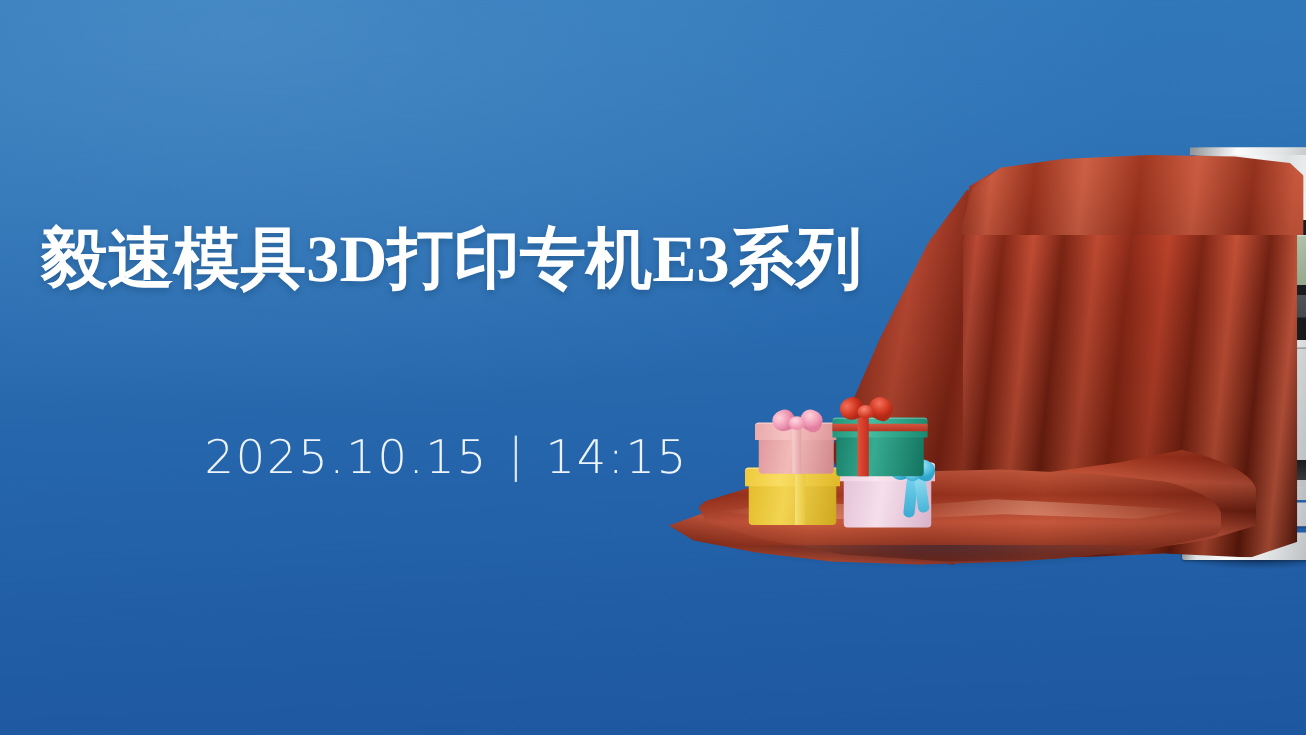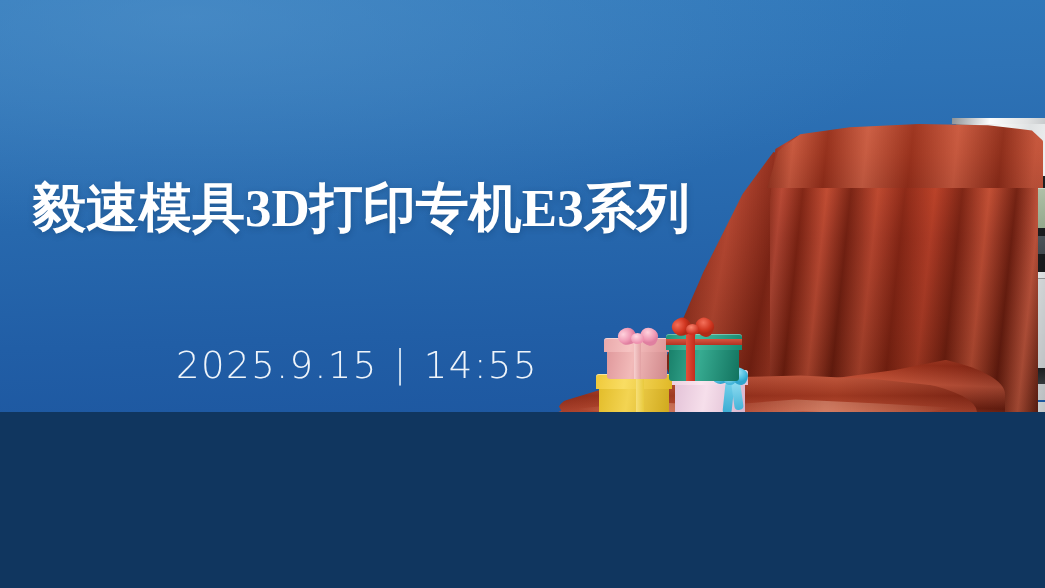"毅速模具3D打印专机E3系列" .poster { height: 412px -> 588px }
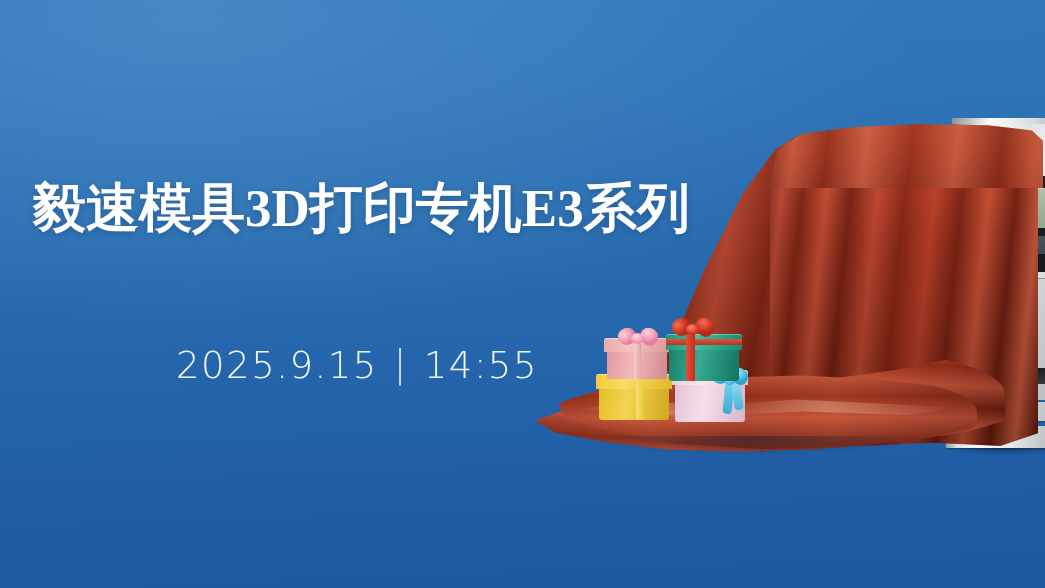"2025.9.15" span { text: 2025.9.15 -> 2025.10.15 }
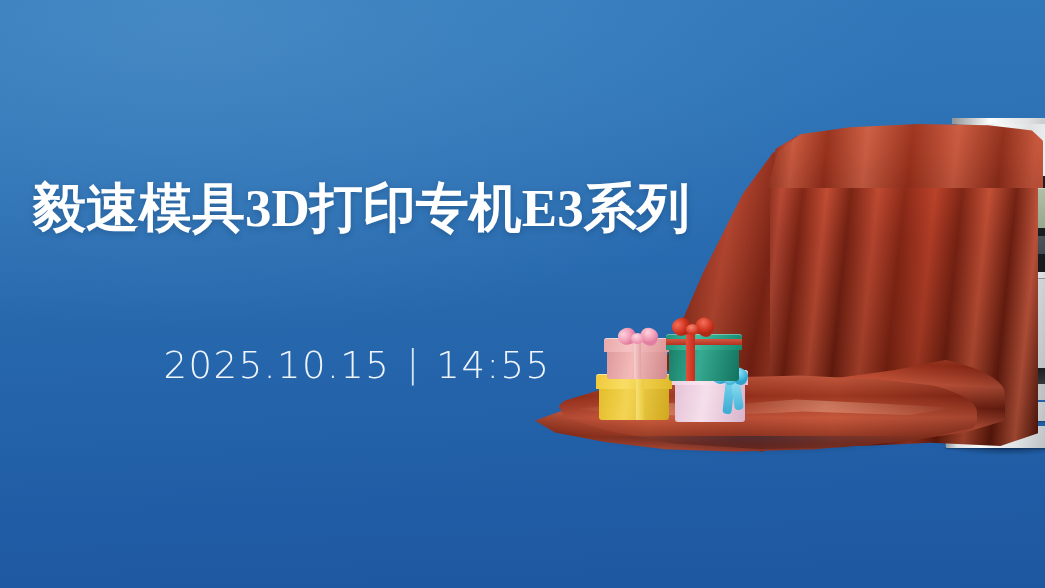"14:55" span { text: 14:55 -> 14:15 }
